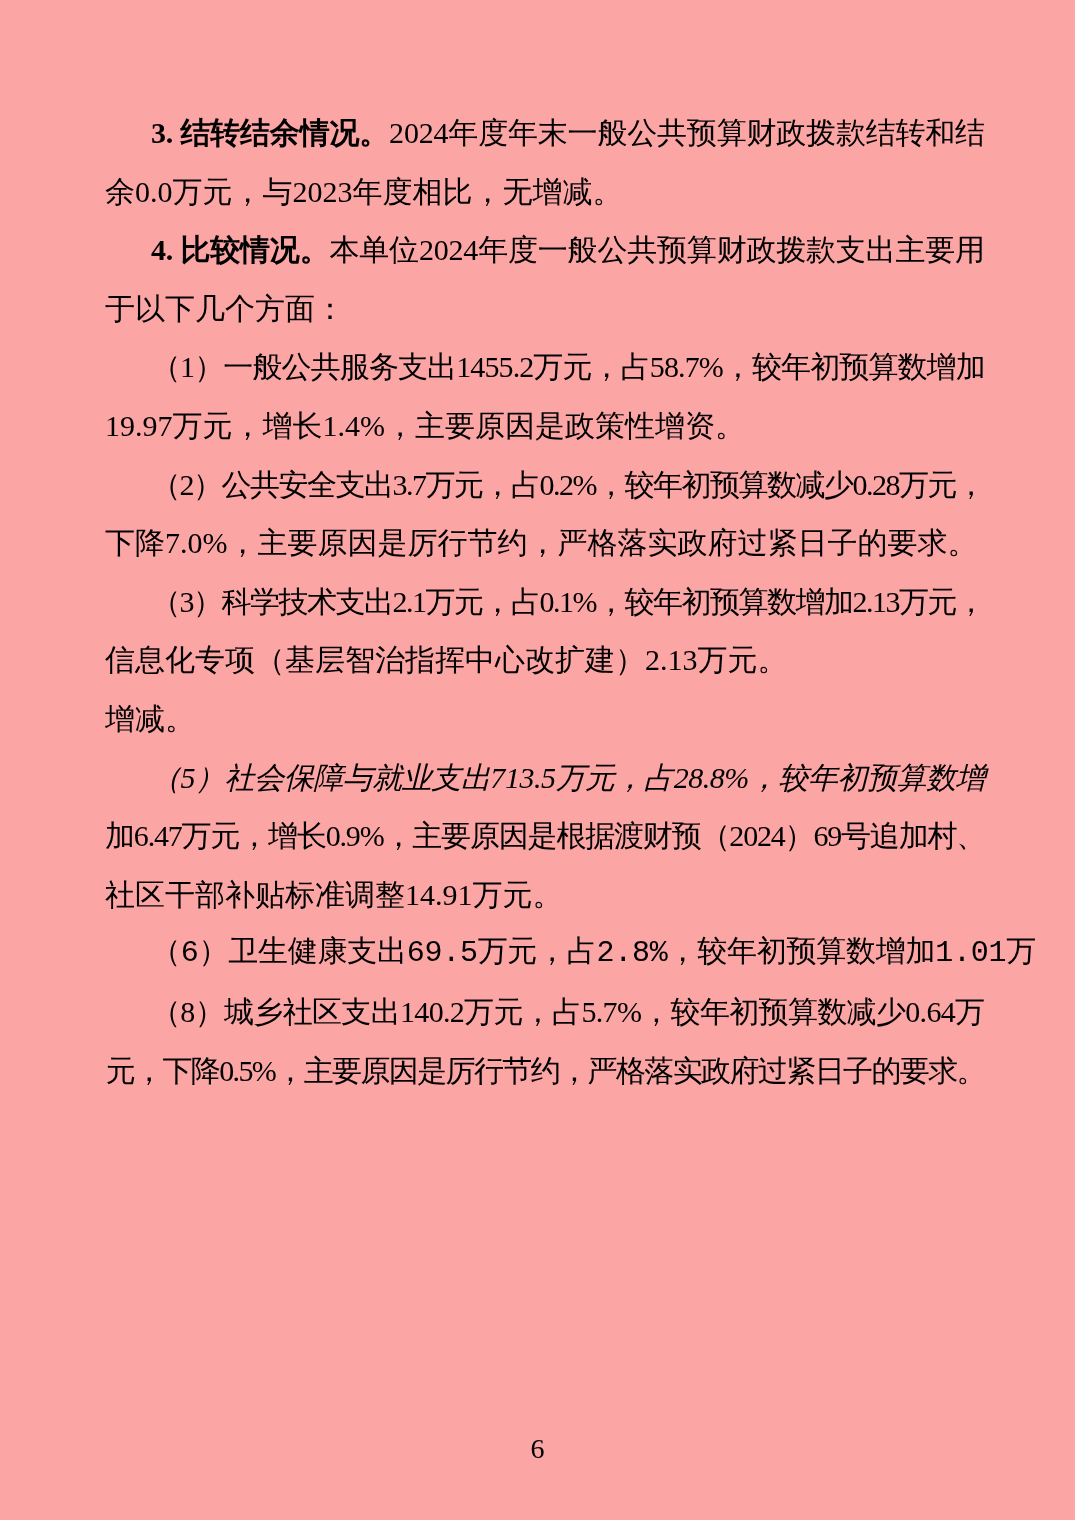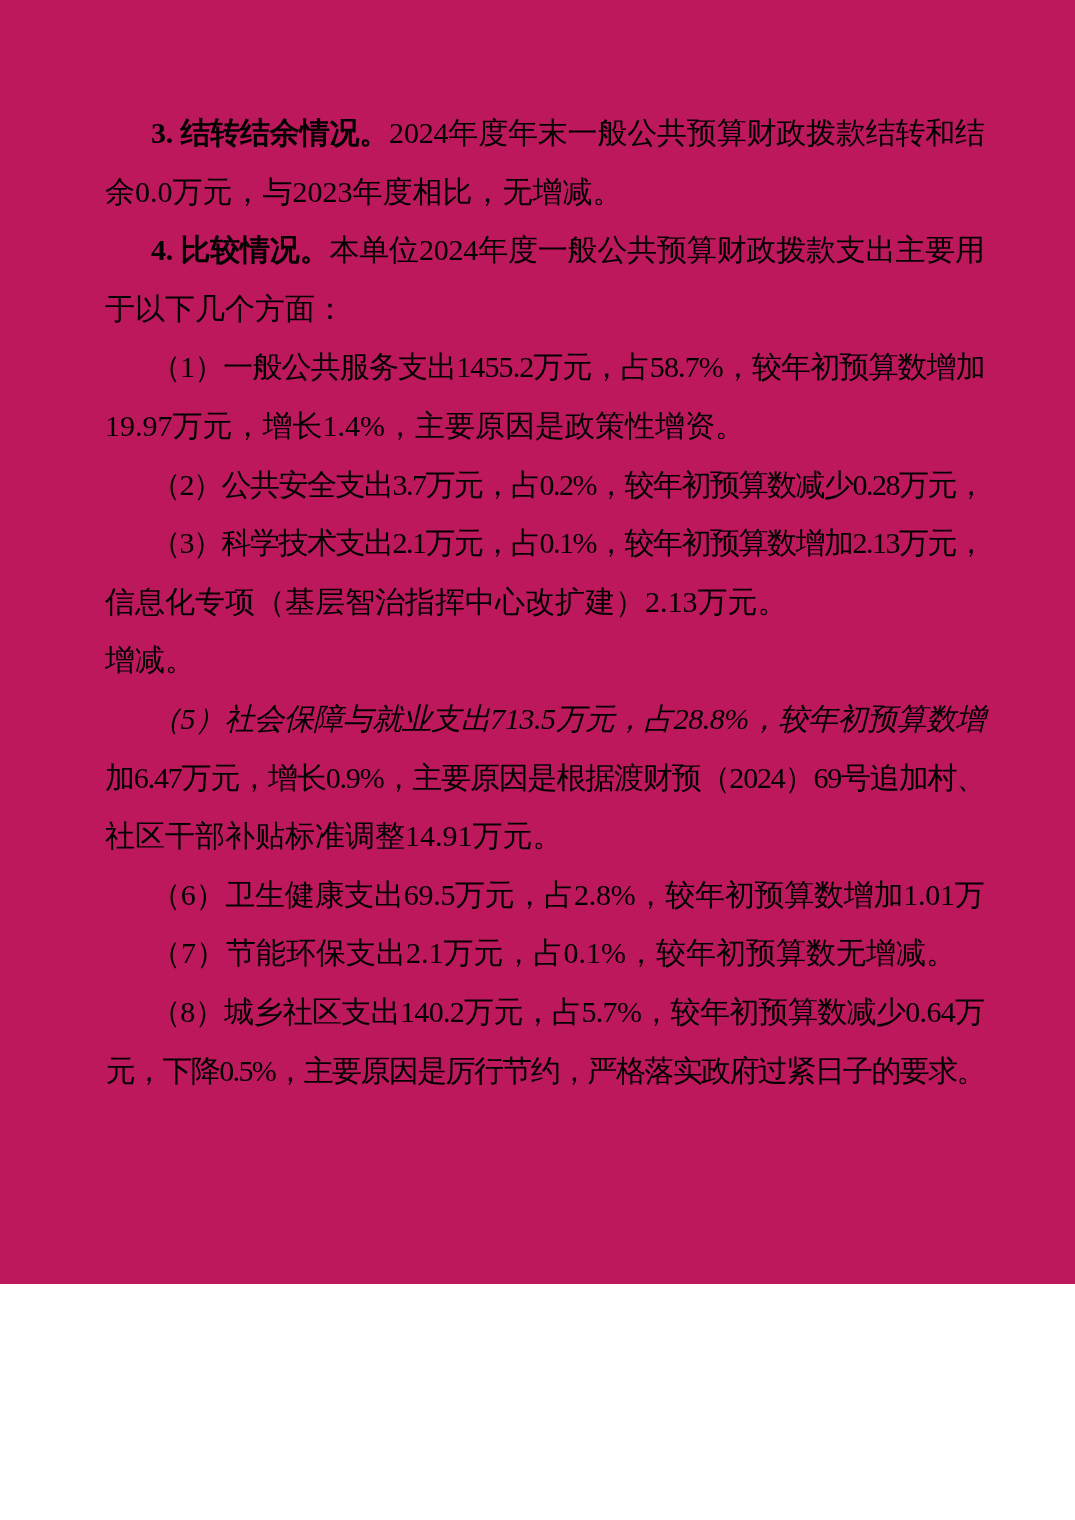"3. 结转结余情况。2024年度年末一般公共预算财政拨款结转和结" .page { background: #be185d -> #fca5a5; height: 1284px -> 1520px }
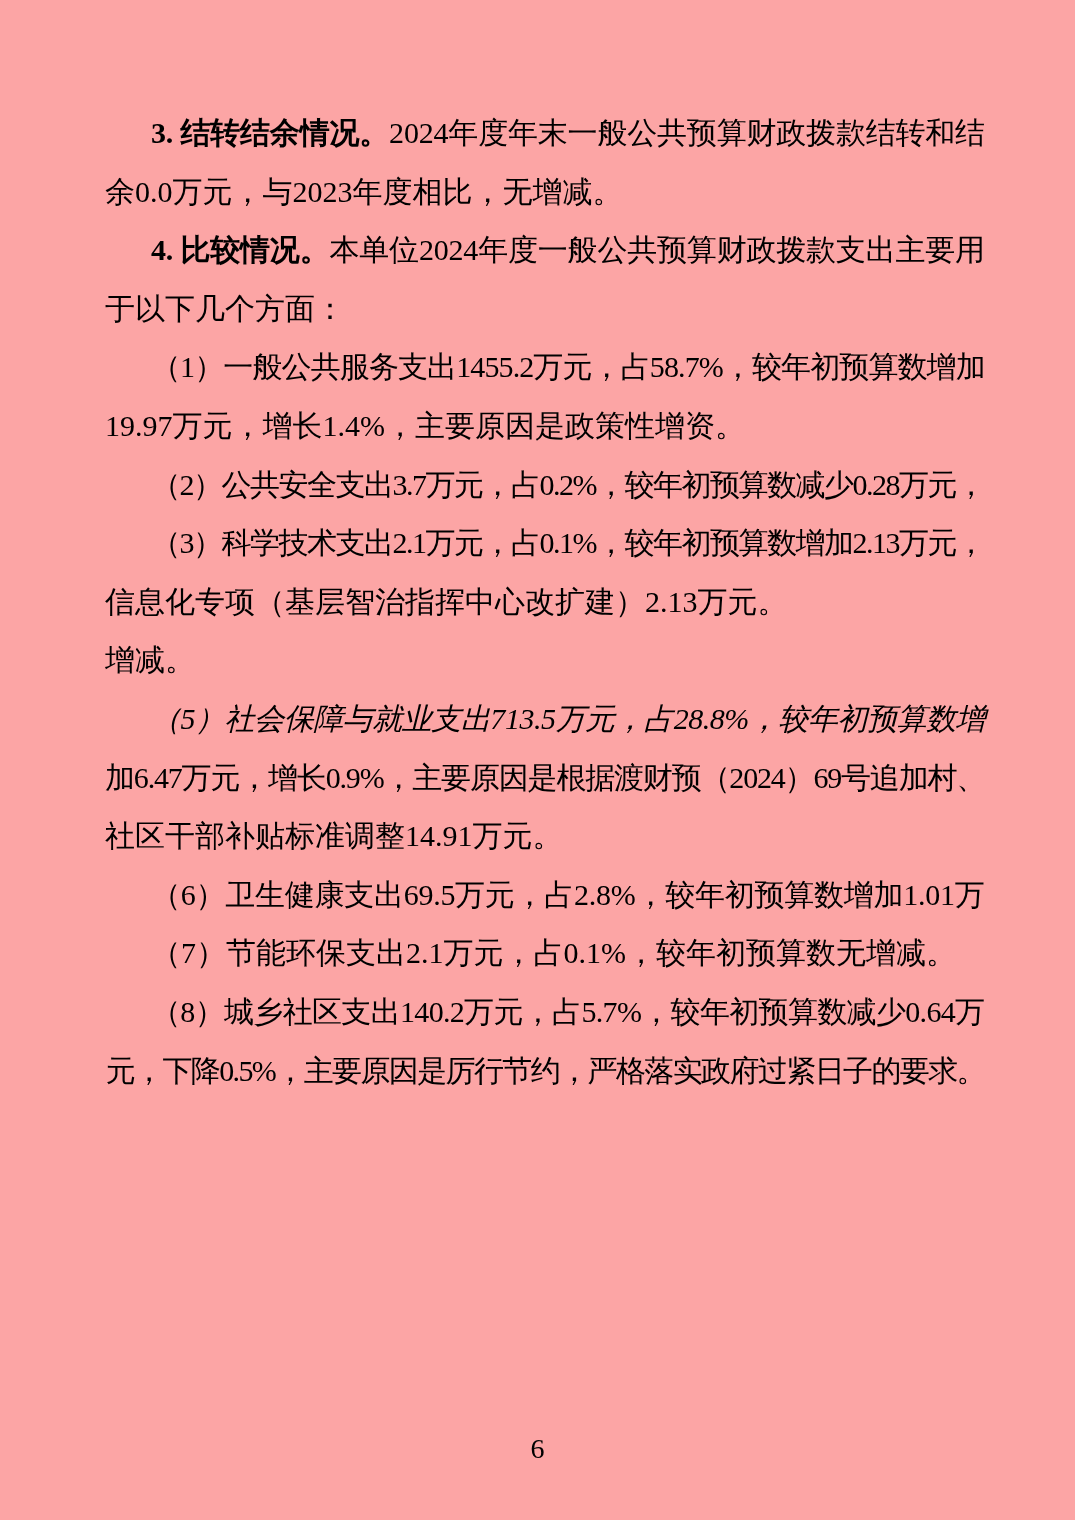"下降7.0%，主要原因是厉行节约，严格落实政府过紧日子的要求。" div.line { html: none -> <div><span>下降7.0%，主要原因是厉行节约，严格落实政府过紧日子的要求。</span></div> }
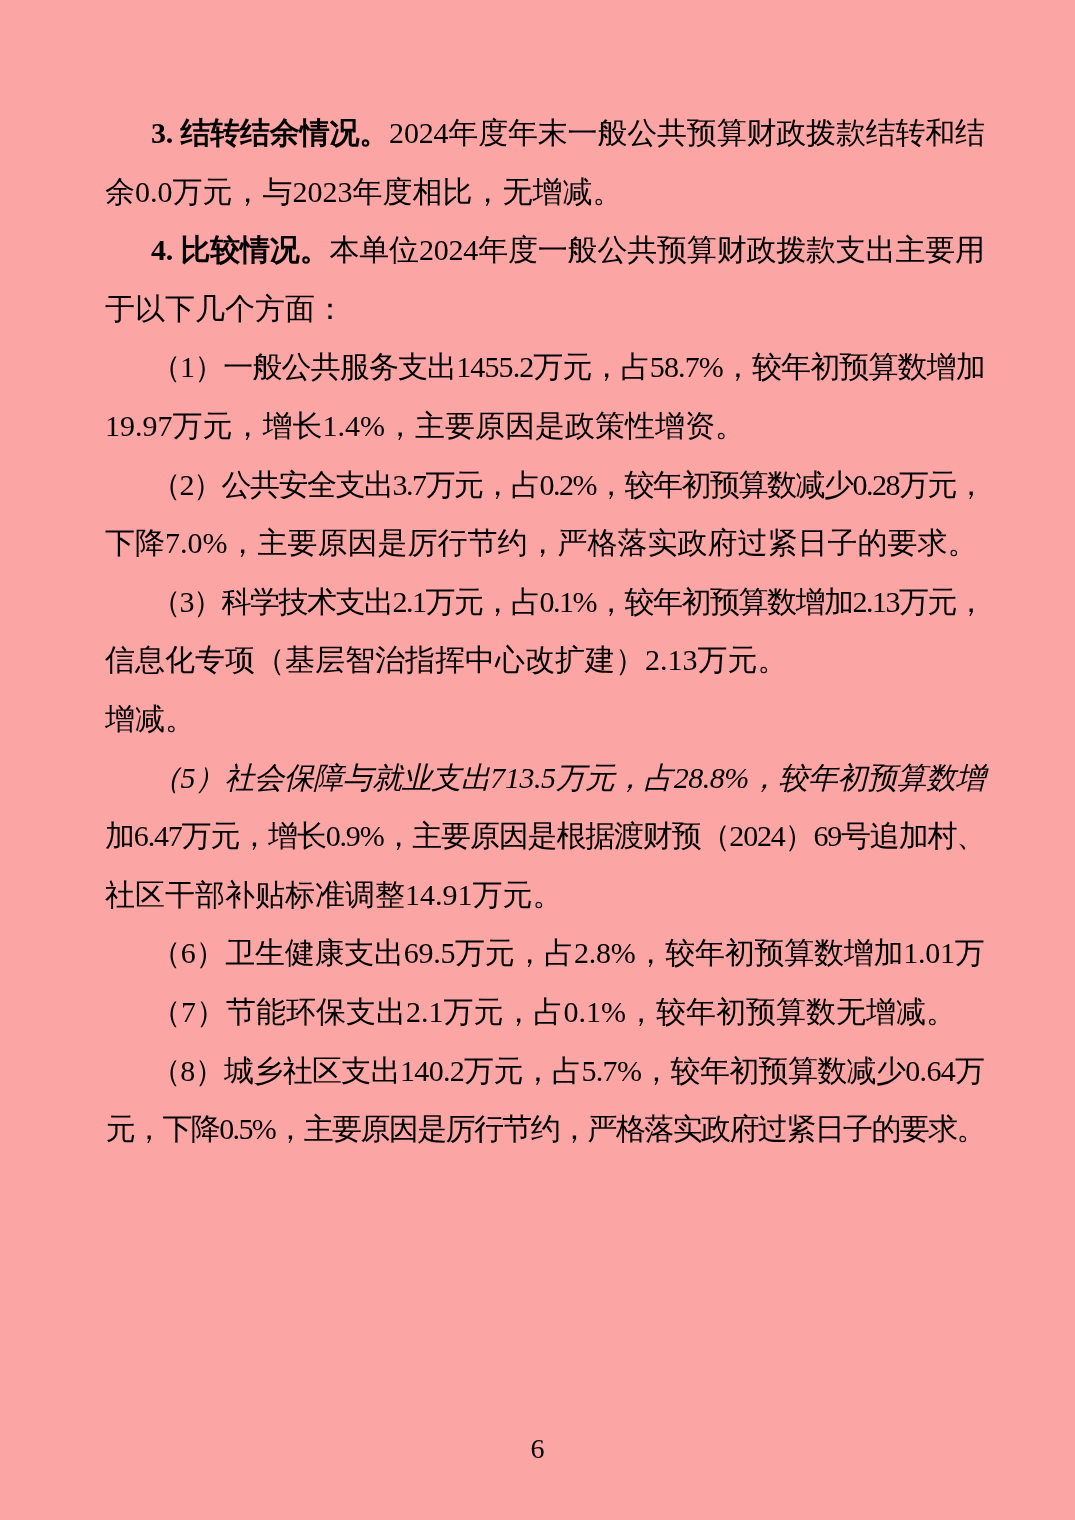"（6）卫生健康支出69.5万元，占2.8%，较年初预算数增加1.01万" div.line { font-family: none -> Liberation Mono, monospace }
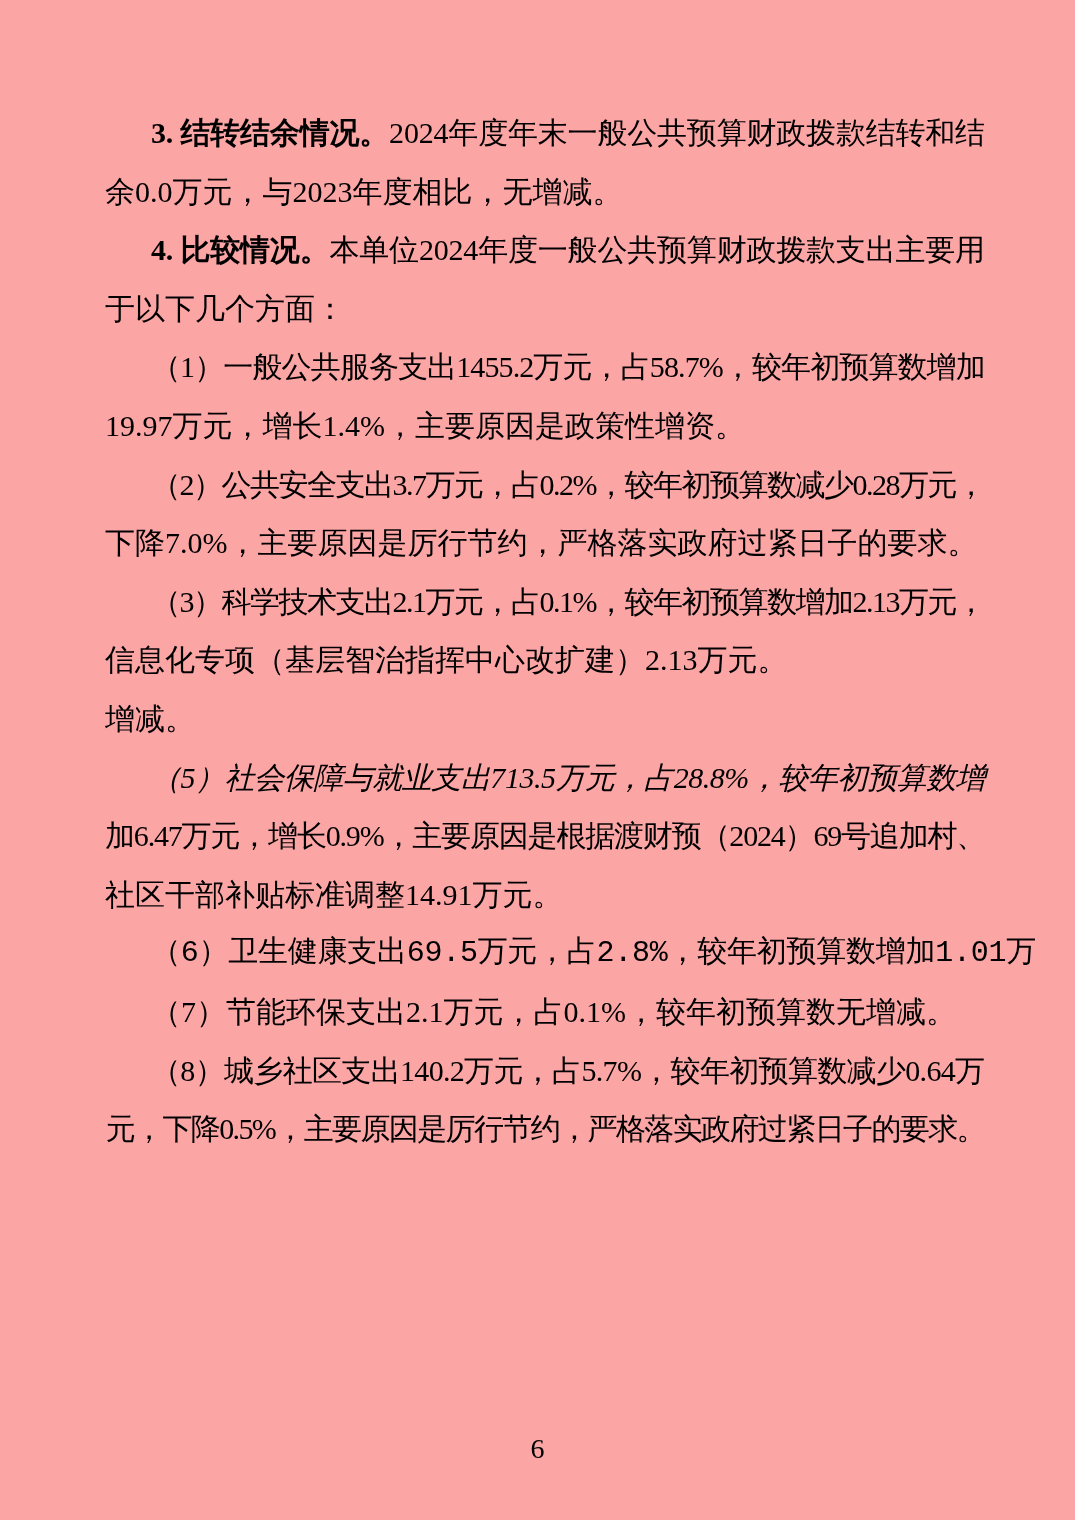"（7）节能环保支出2.1万元，占0.1%，较年初预算数无增减。" div.line { html: <div><span>（7）节能环保支出2.1万元，占0.1%，较年初预算数无增减。</span></div> -> none }
